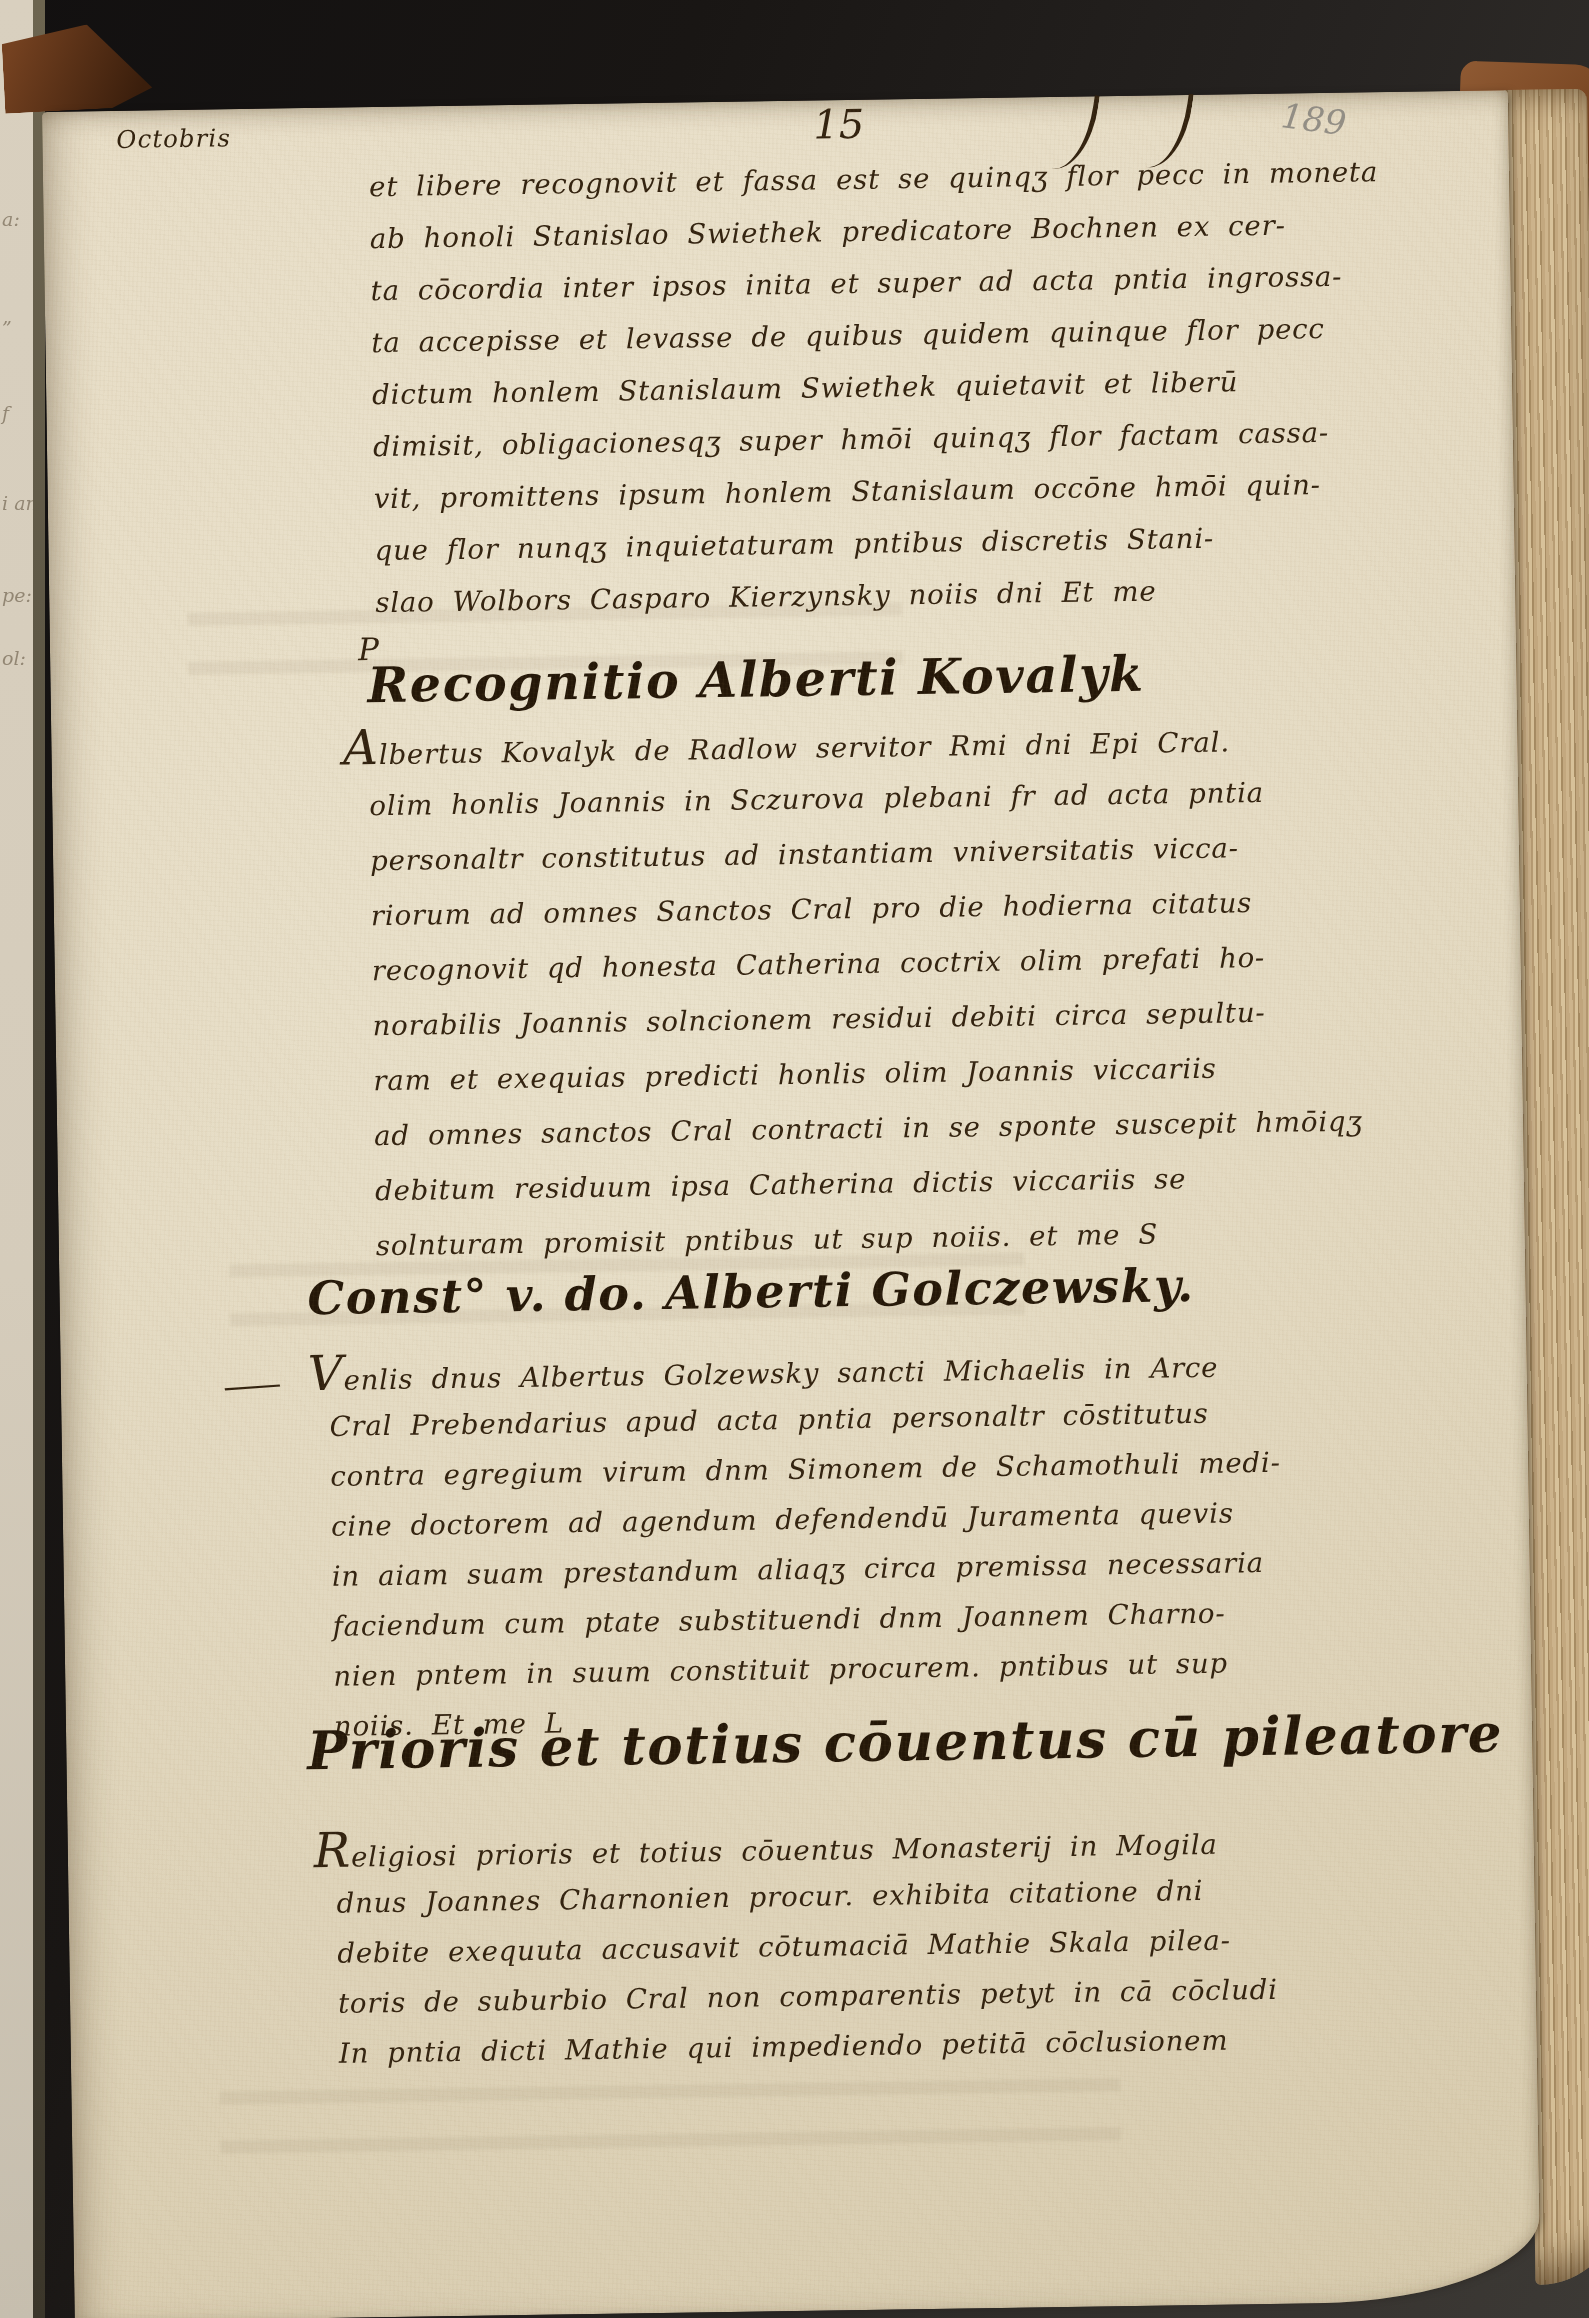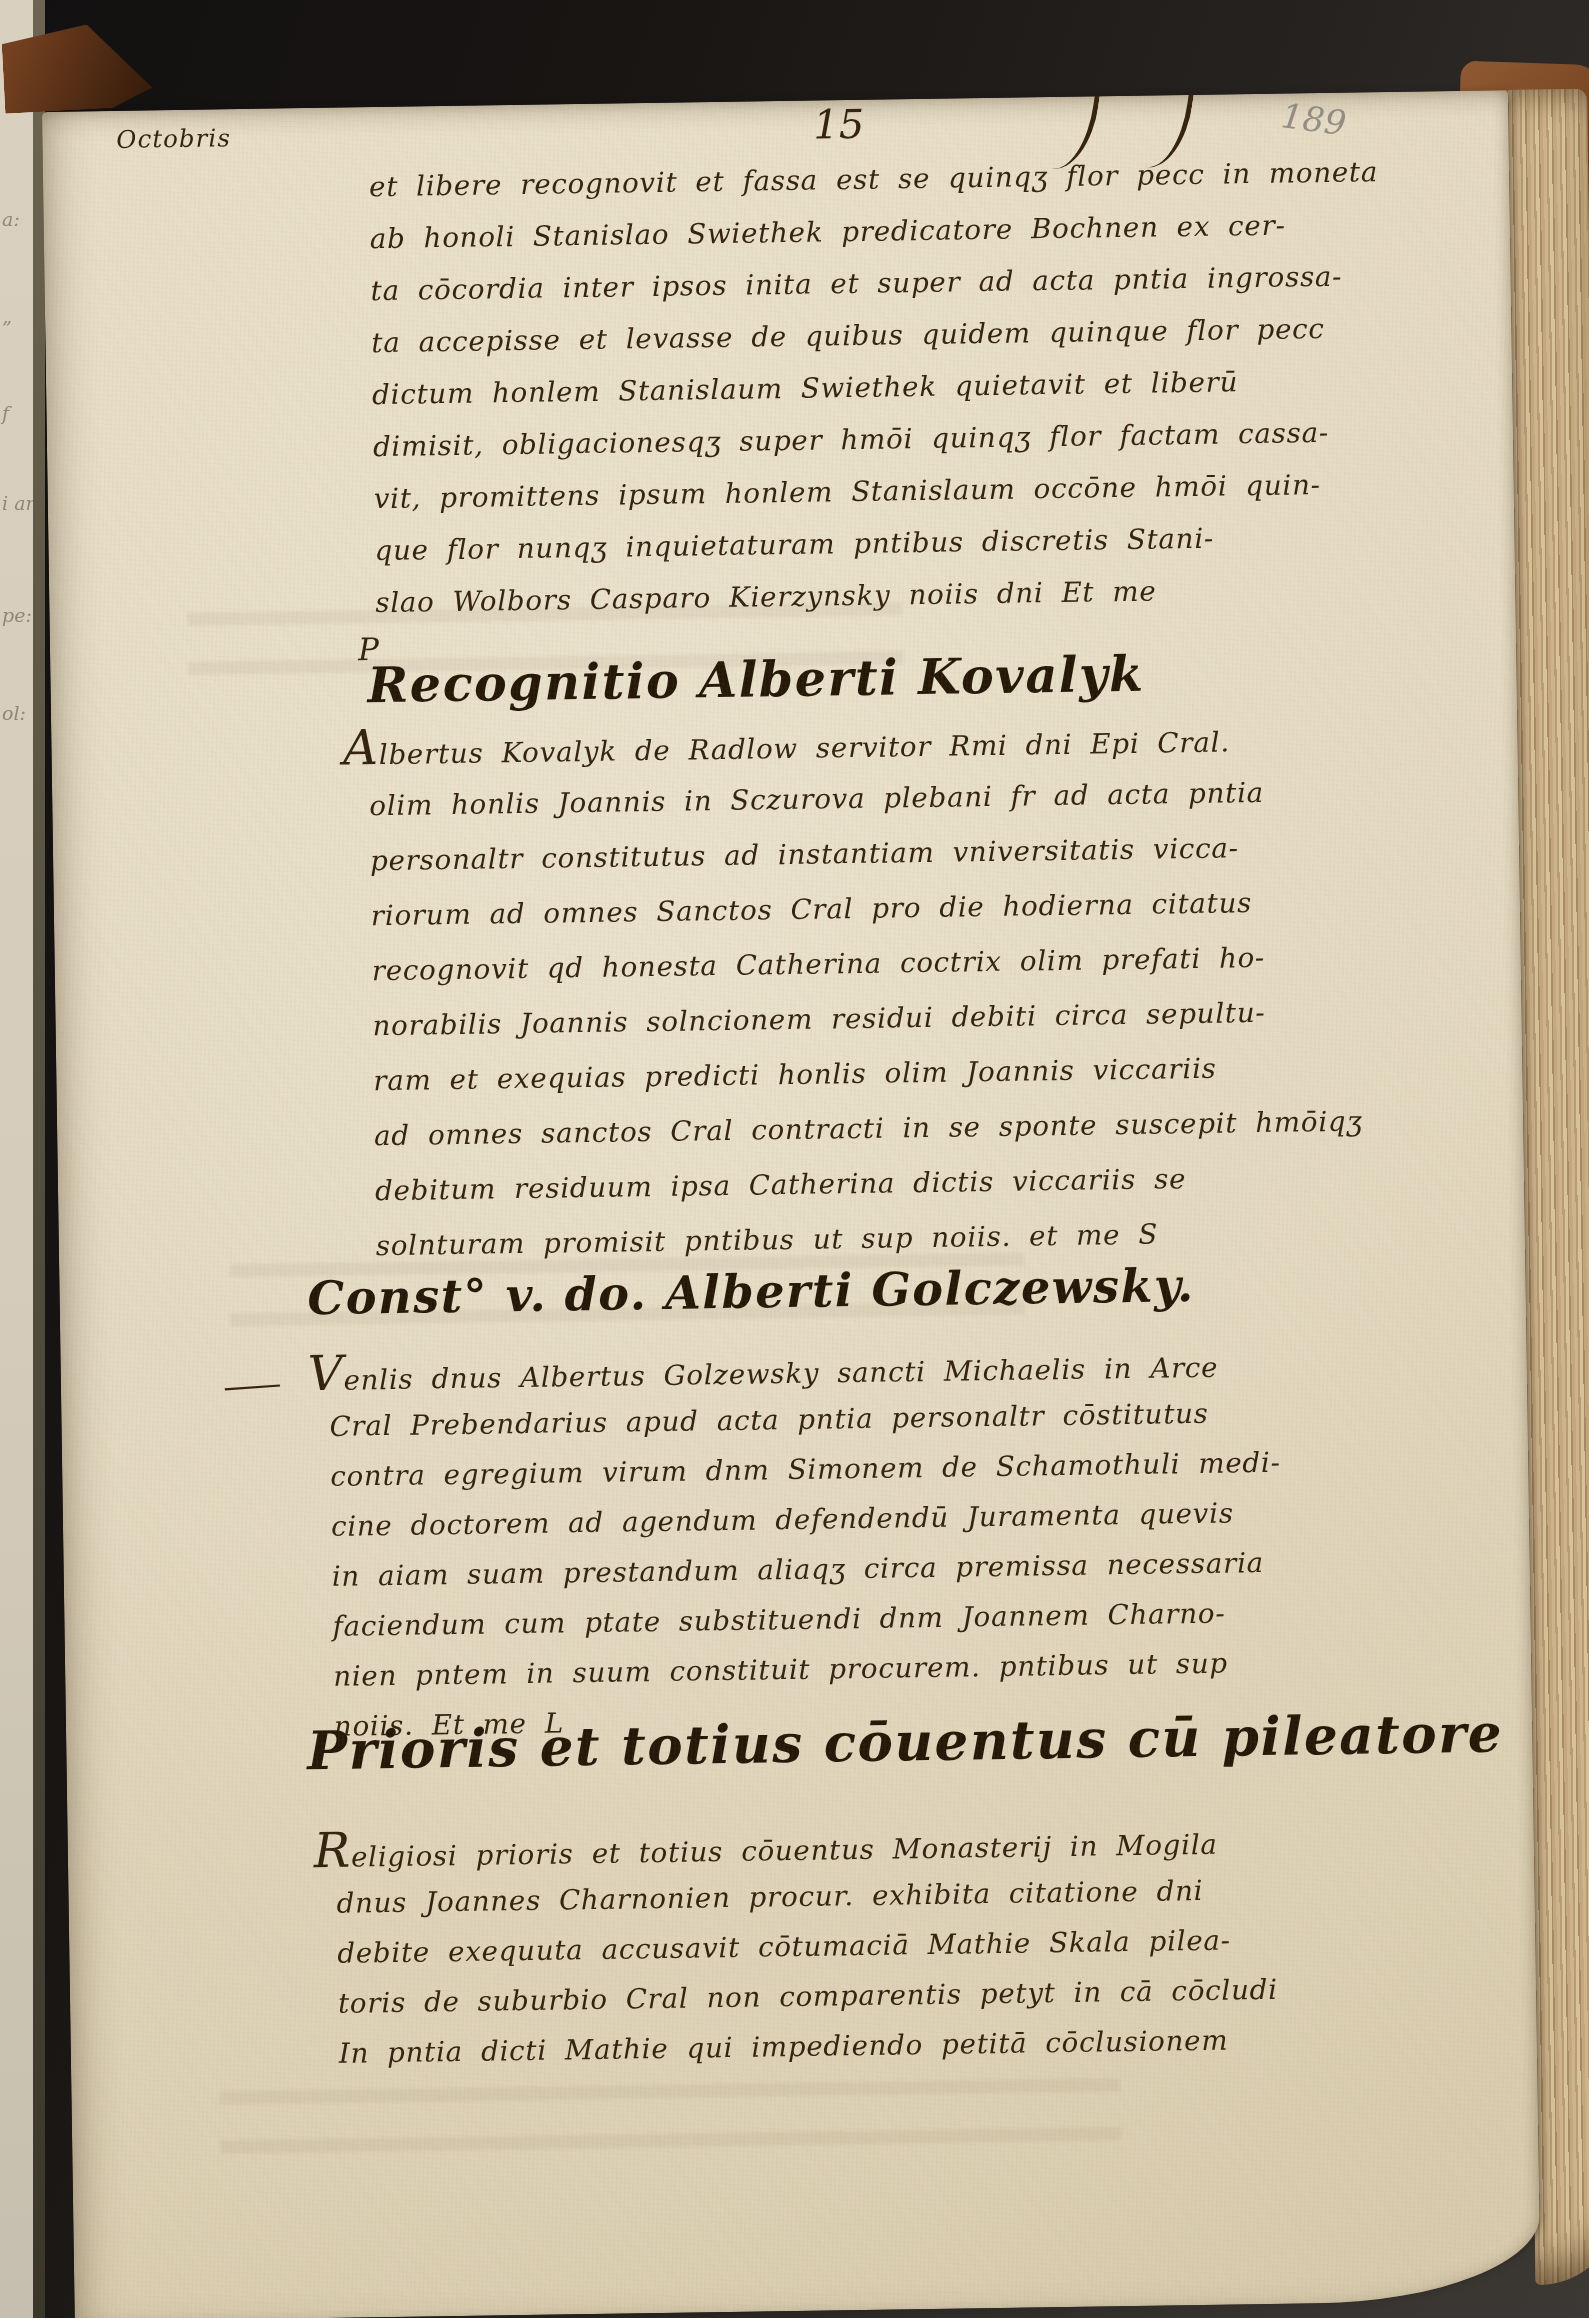"pe:" div.frag { top: 604px -> 584px }
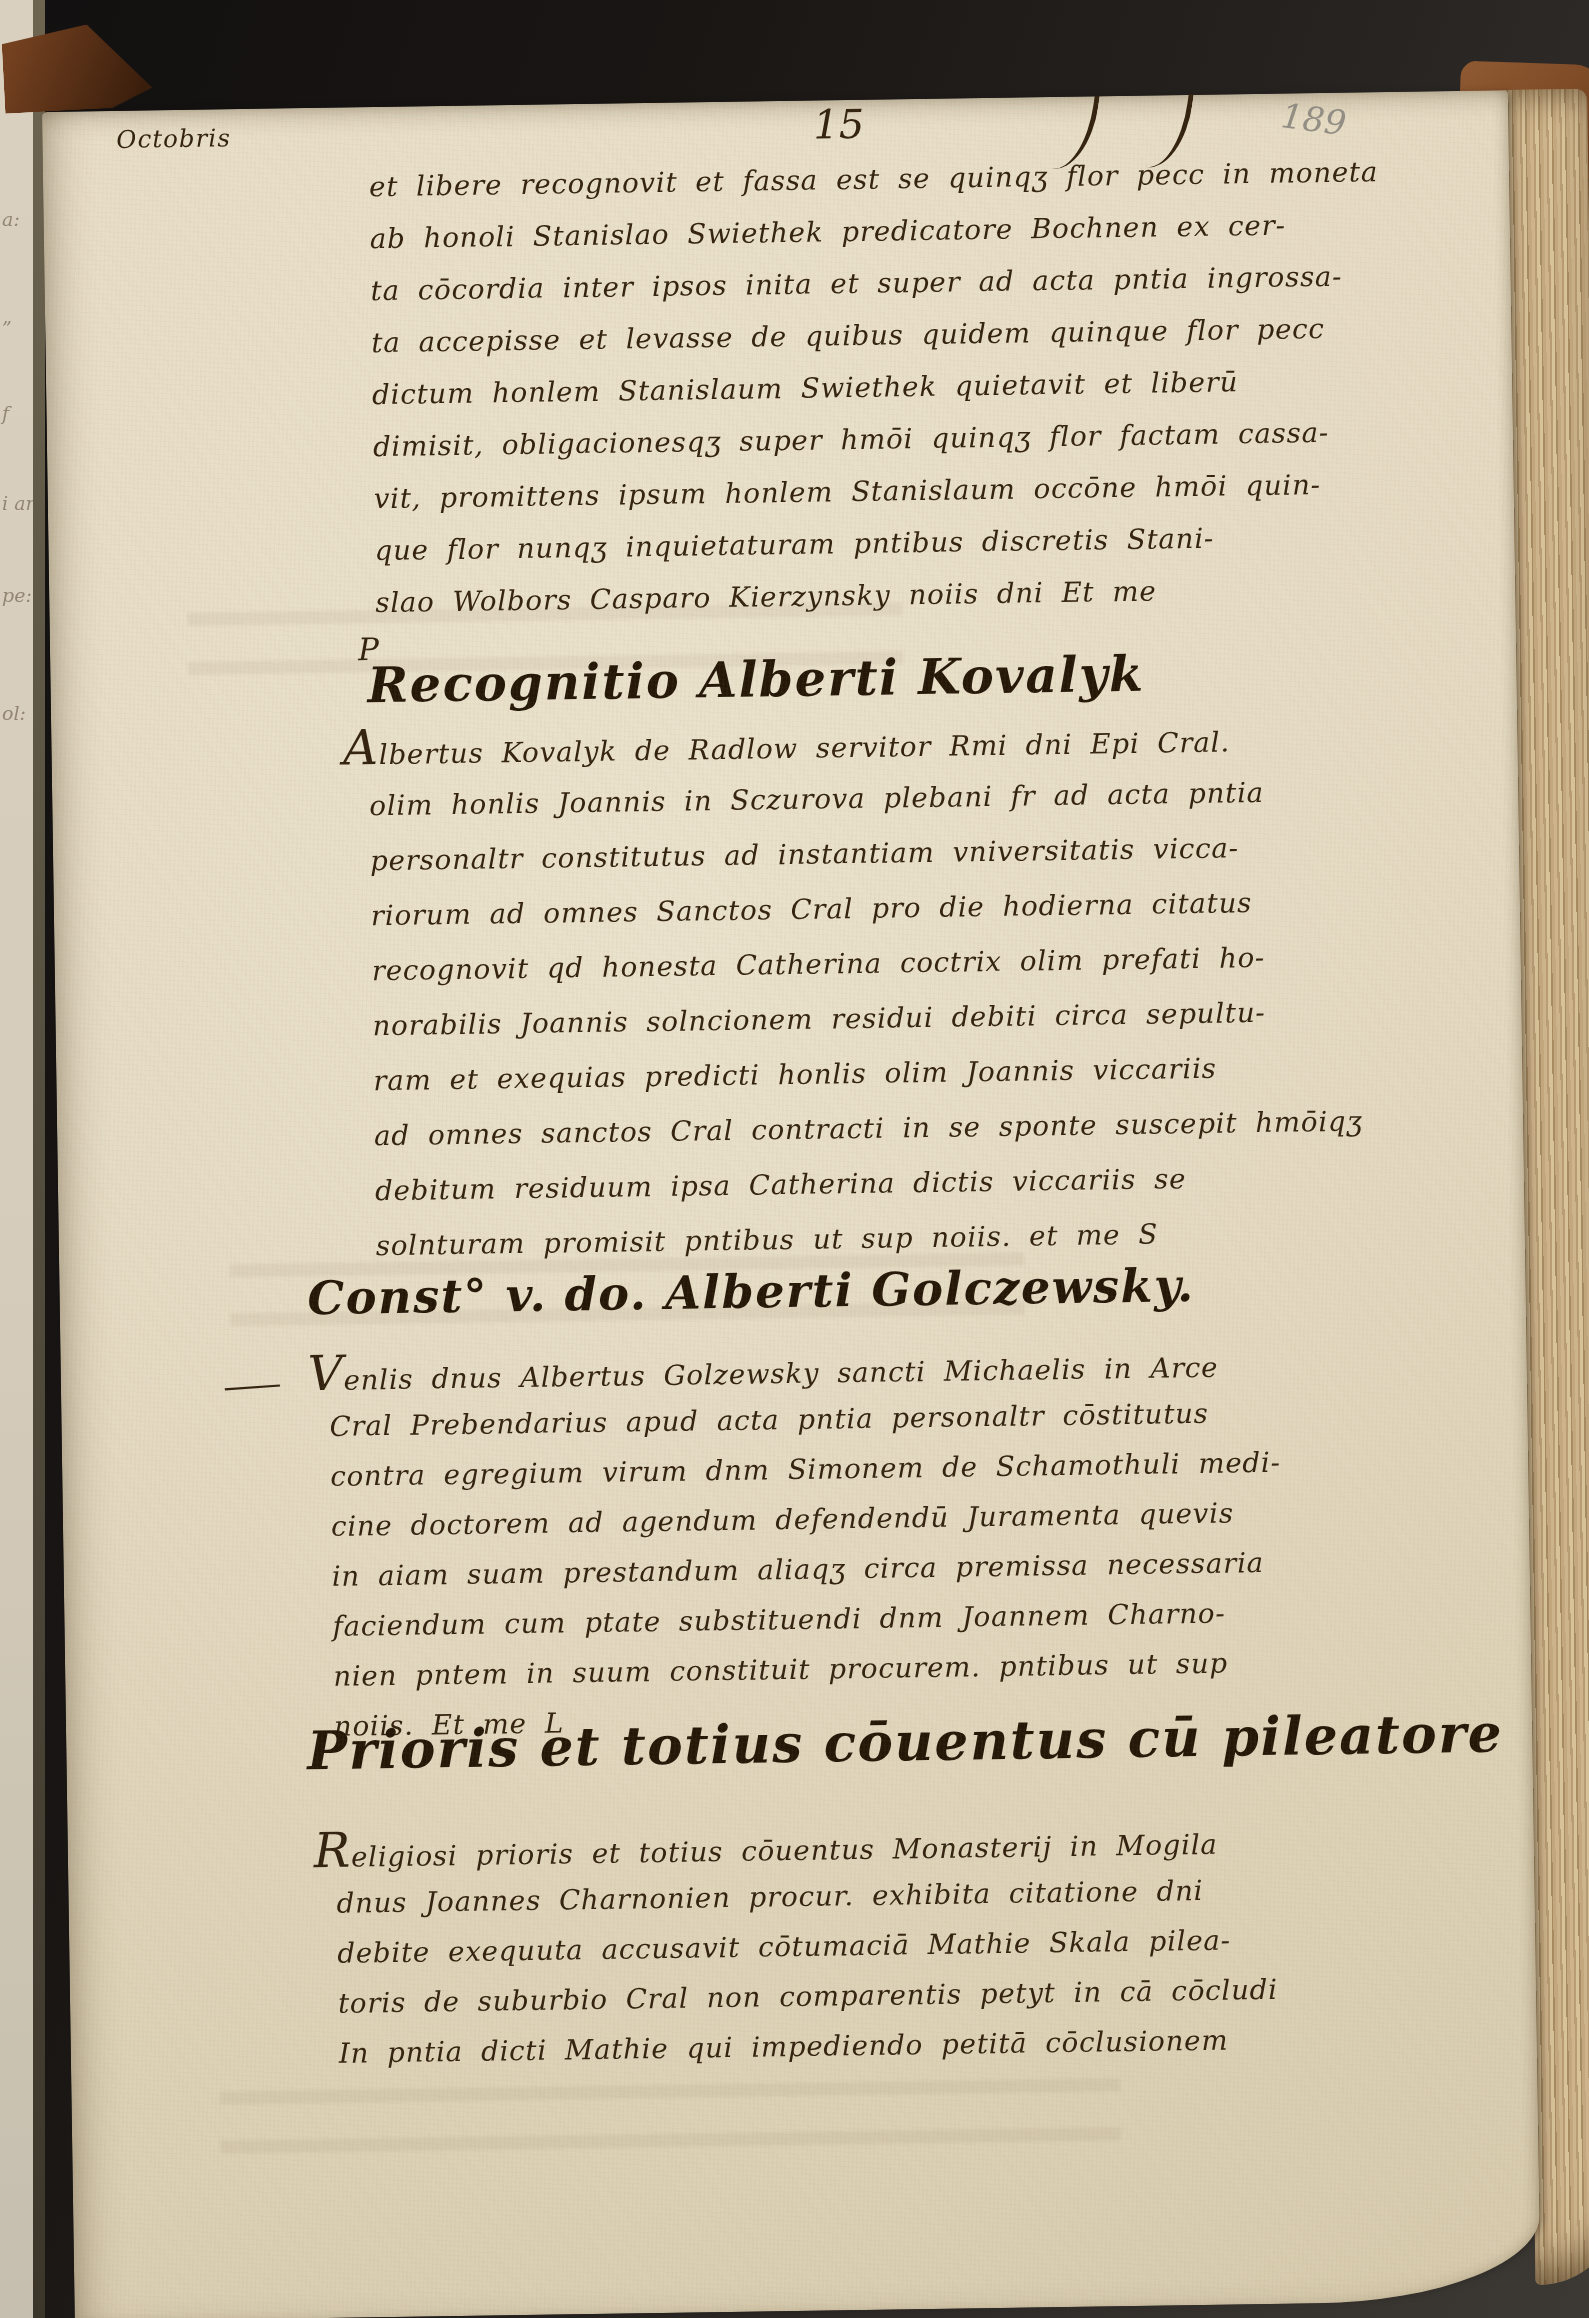"ol:" div.frag { top: 702px -> 647px }
